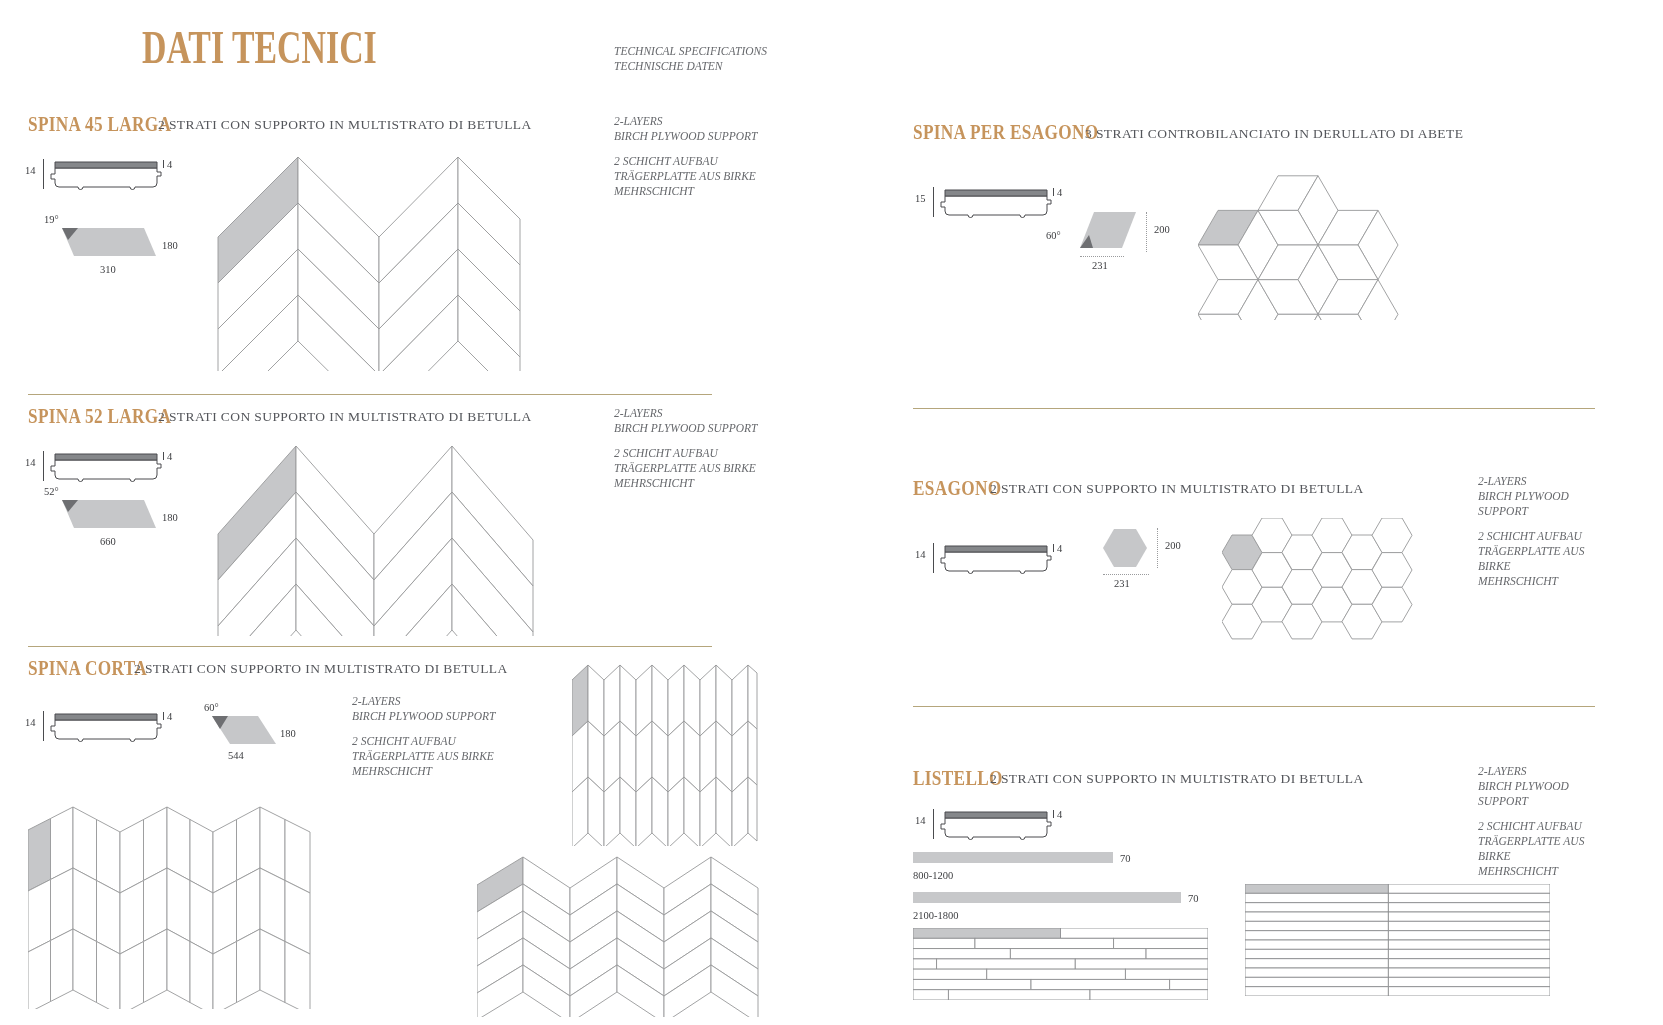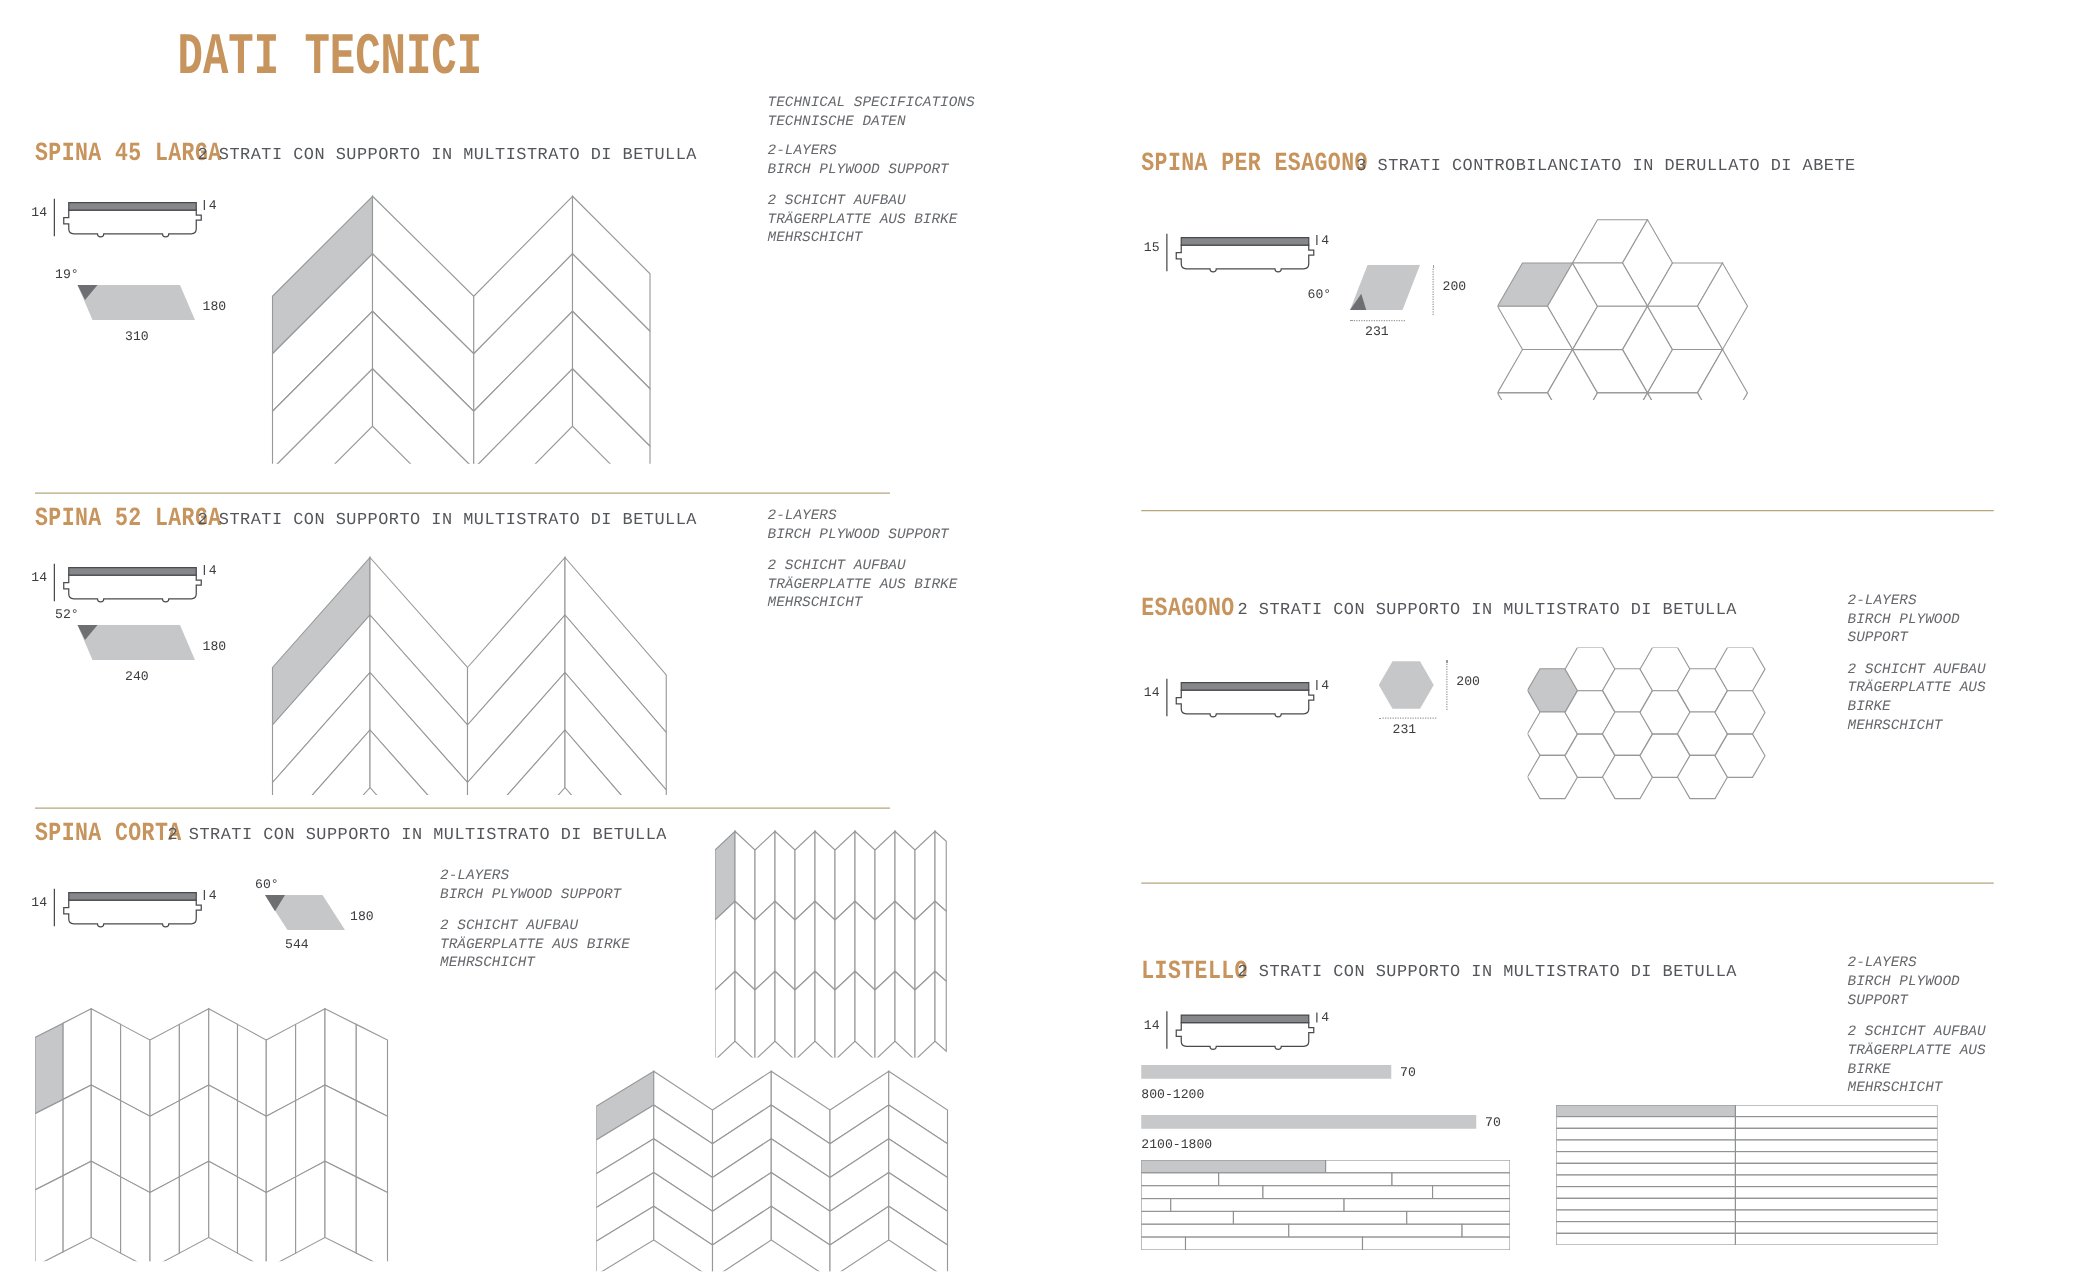"DATI TECNICI" .page { font-family: Liberation Mono, monospace -> Liberation Serif, serif }
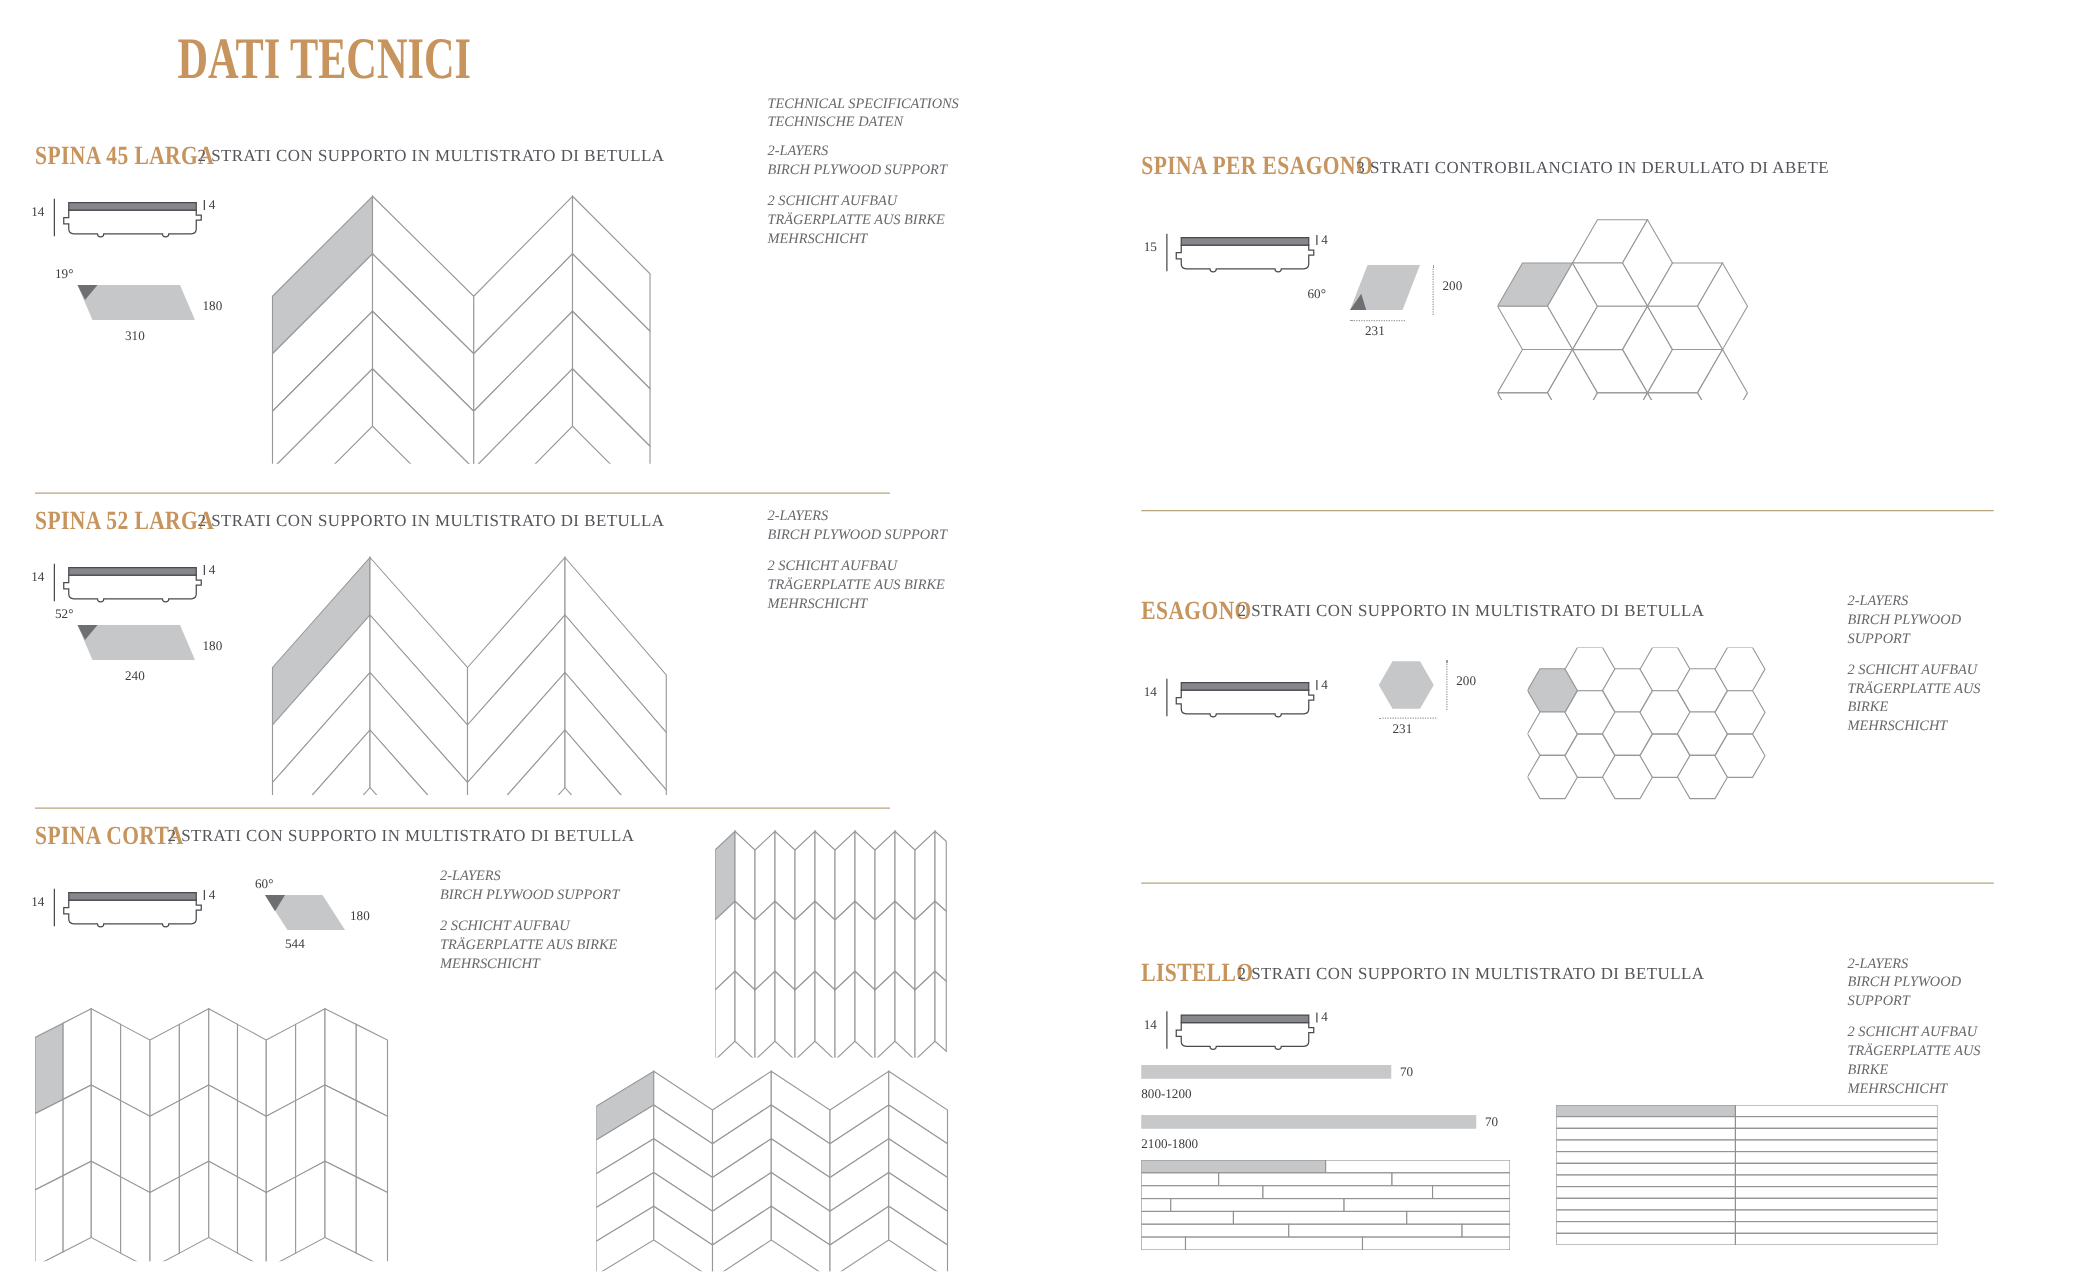"TECHNICAL SPECIFICATIONS" div.abs { margin-top: 32px -> none }
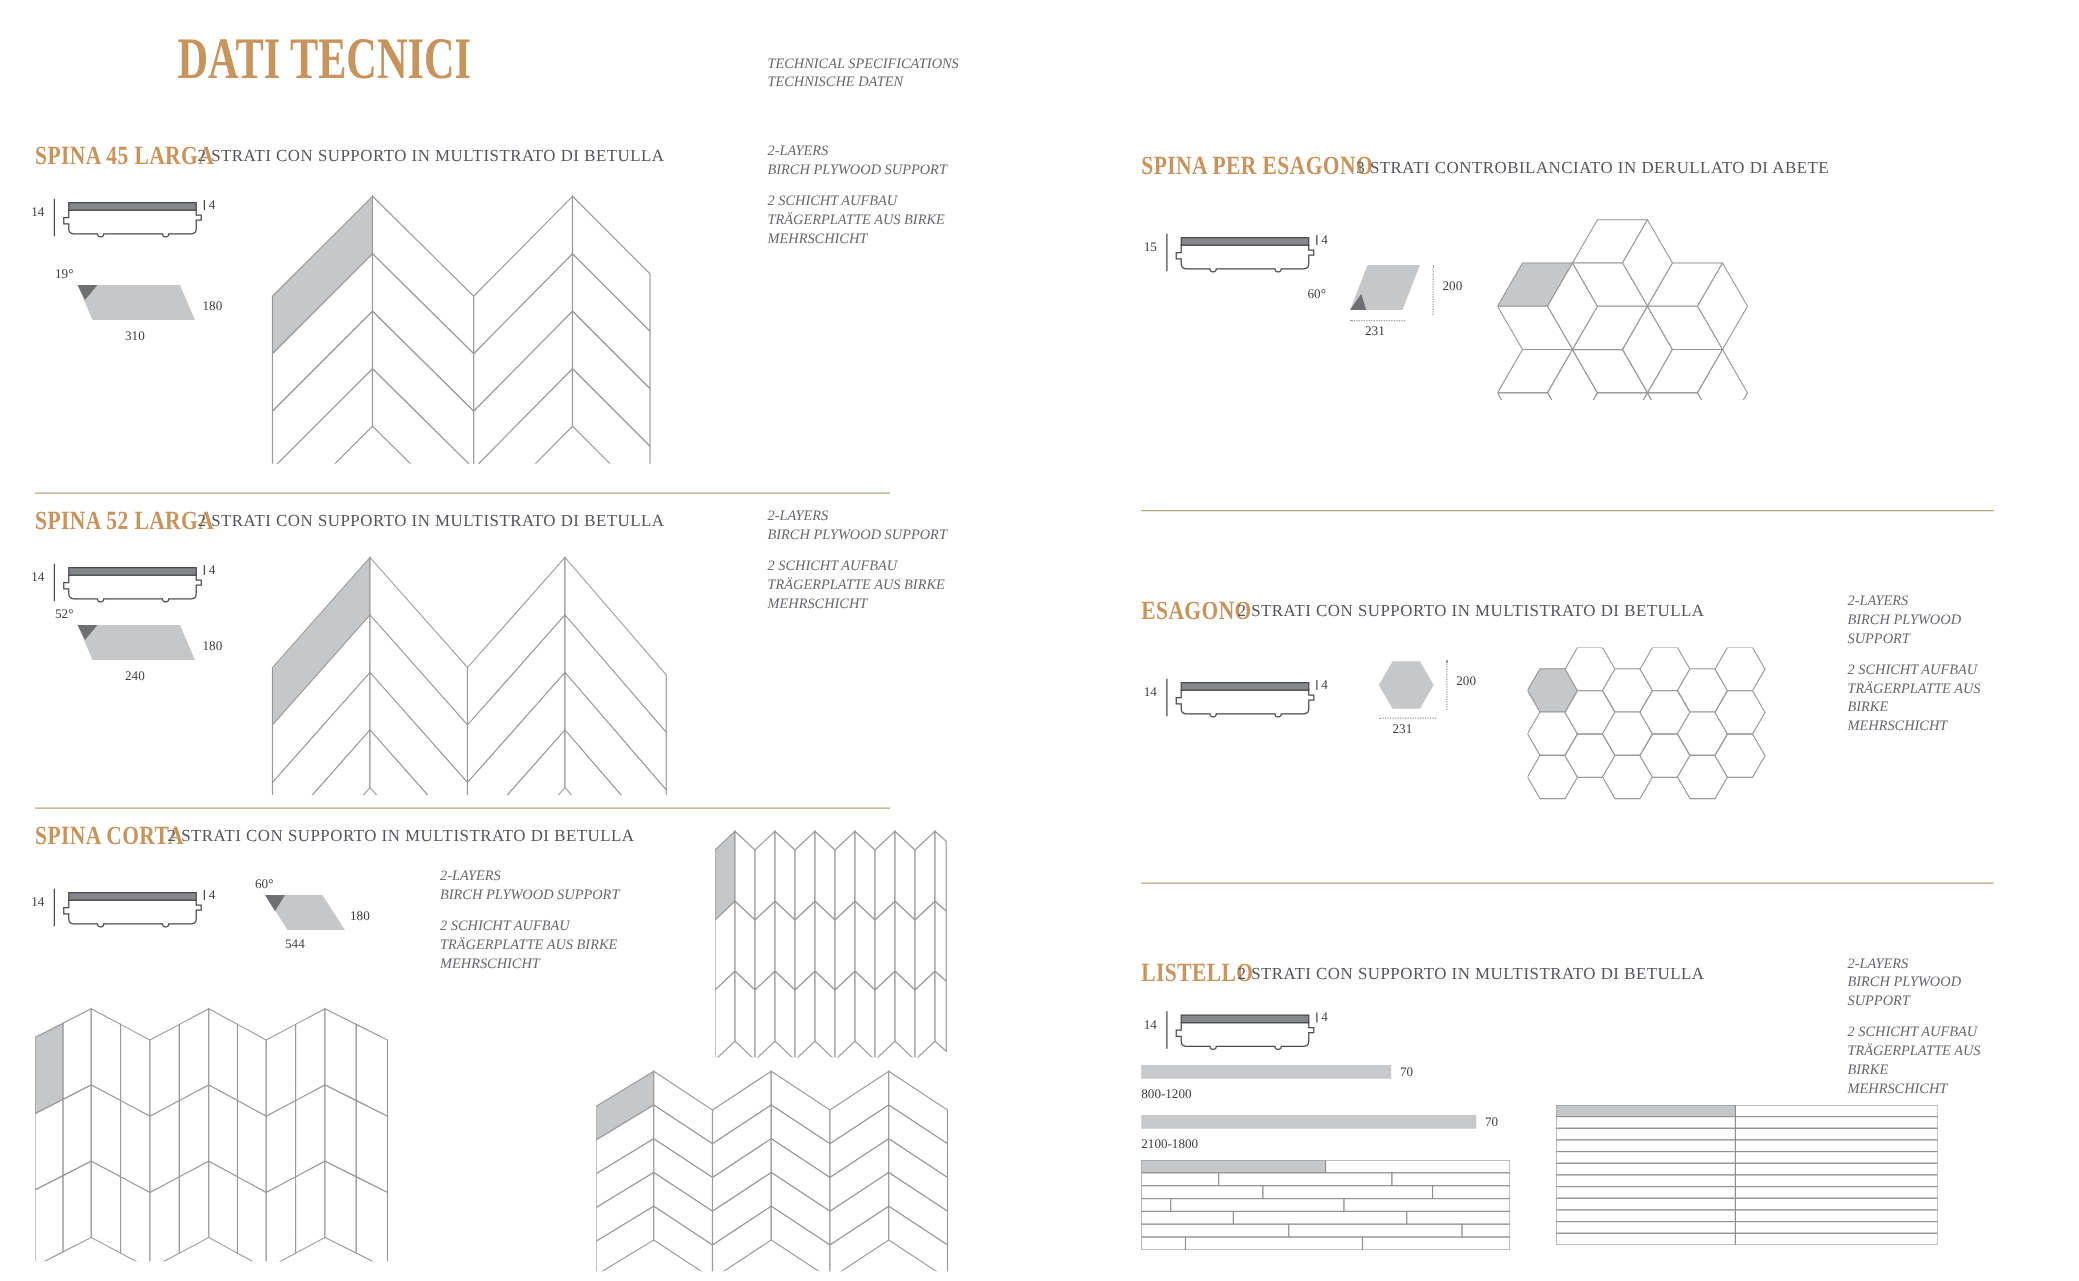"240" span.dim { text: 240 -> 660 }
